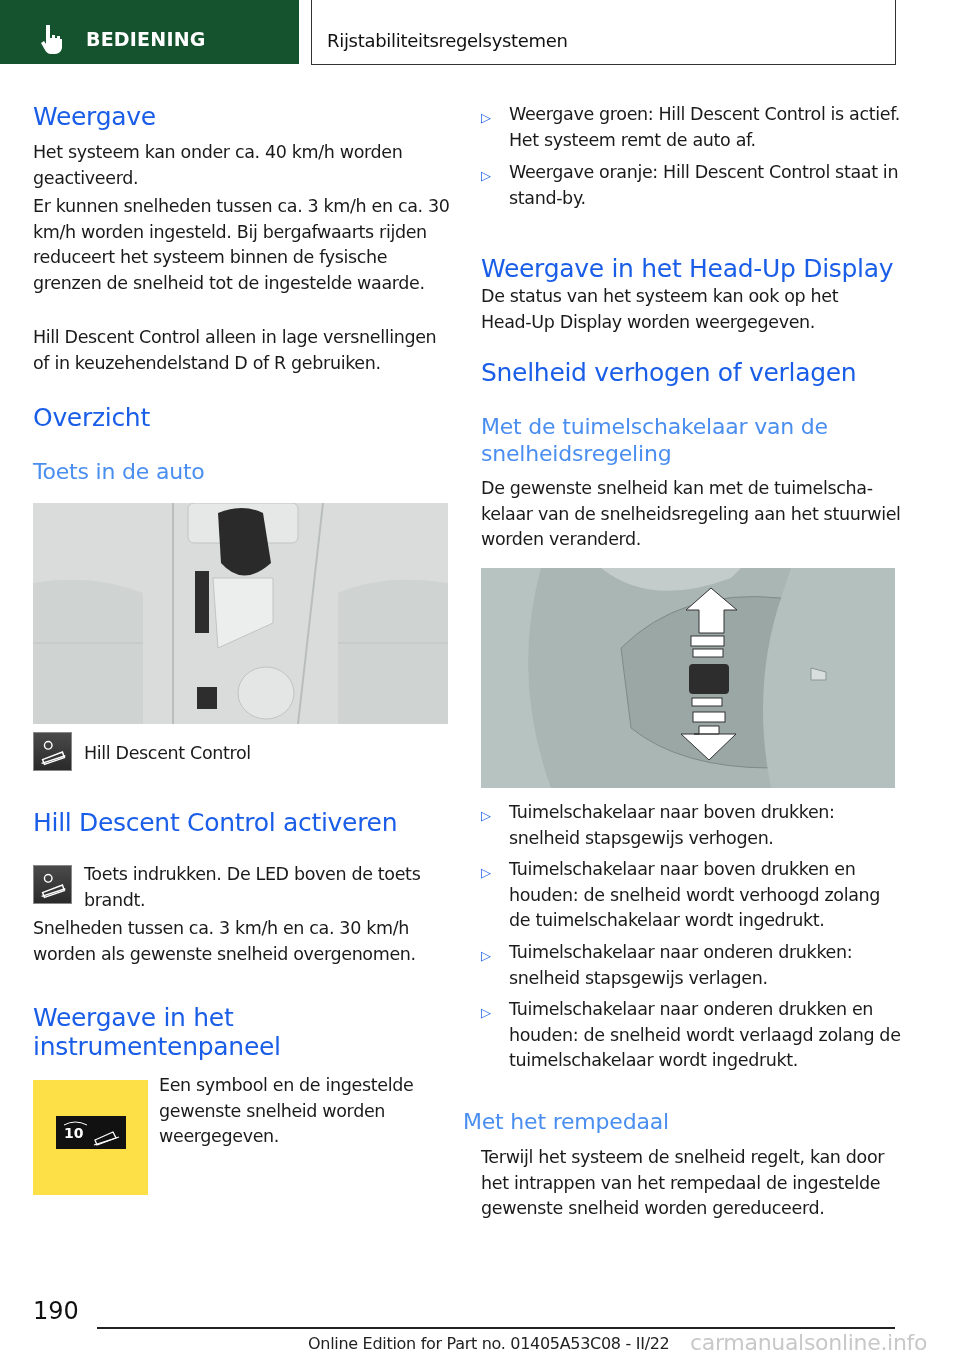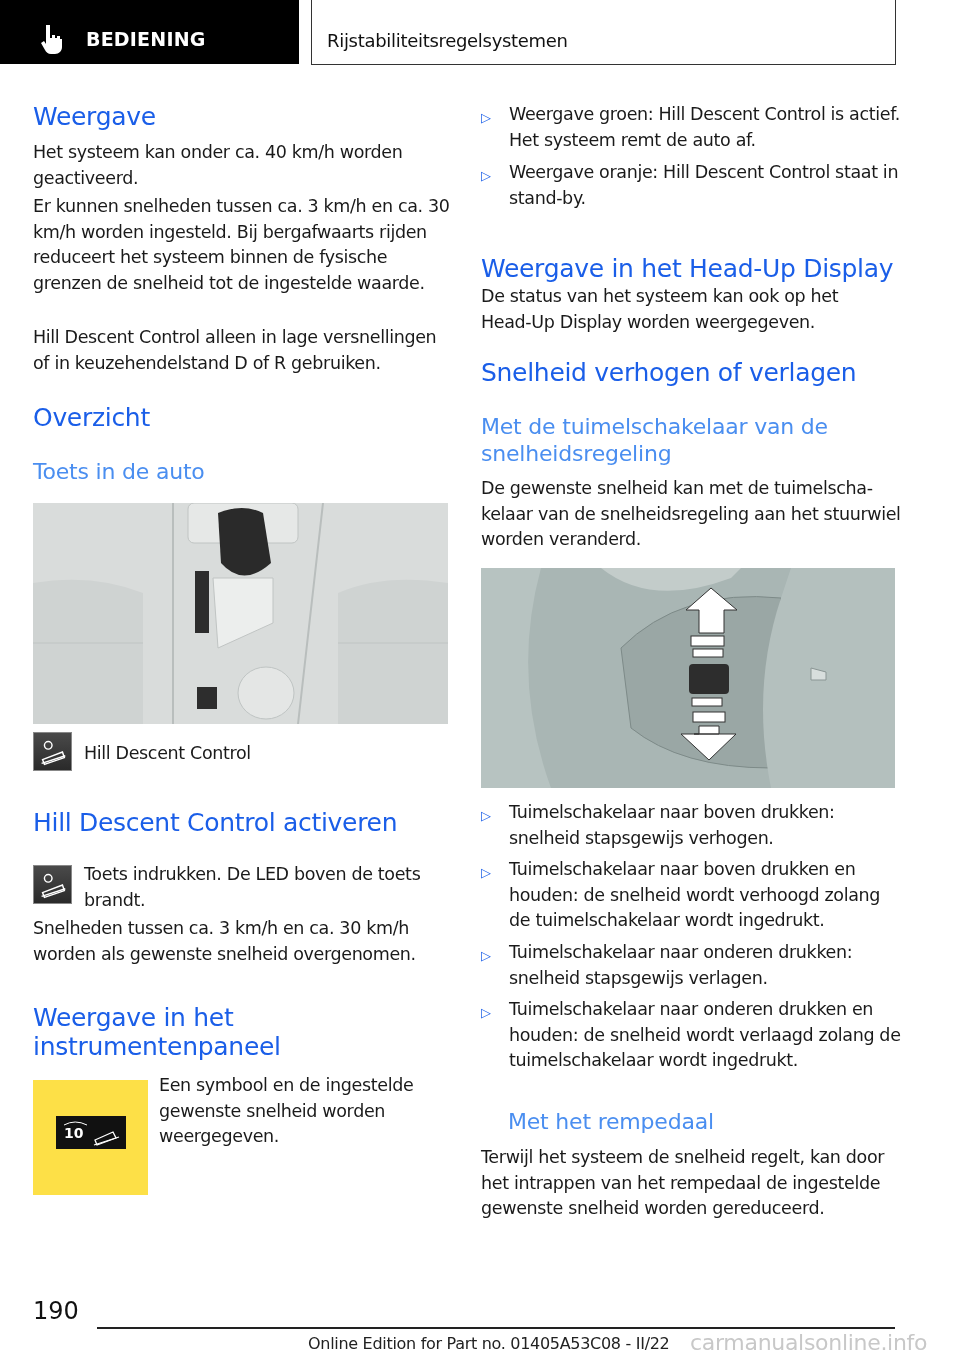"BEDIENING" .hdr-black { background: #000000 -> #14532d }
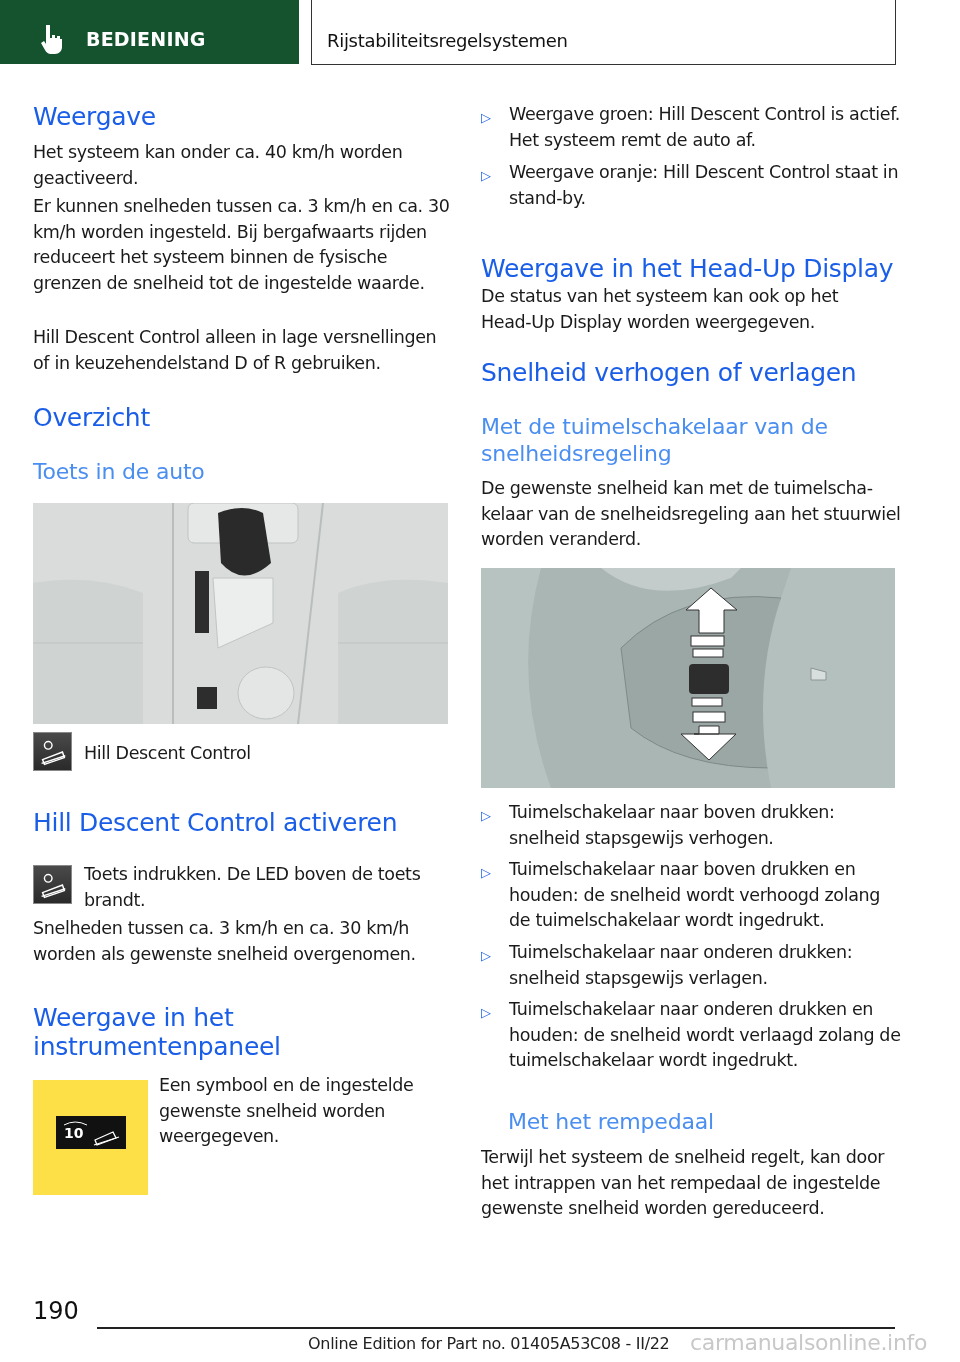"Met het rempedaal" div.h3 { left: 508px -> 463px }
